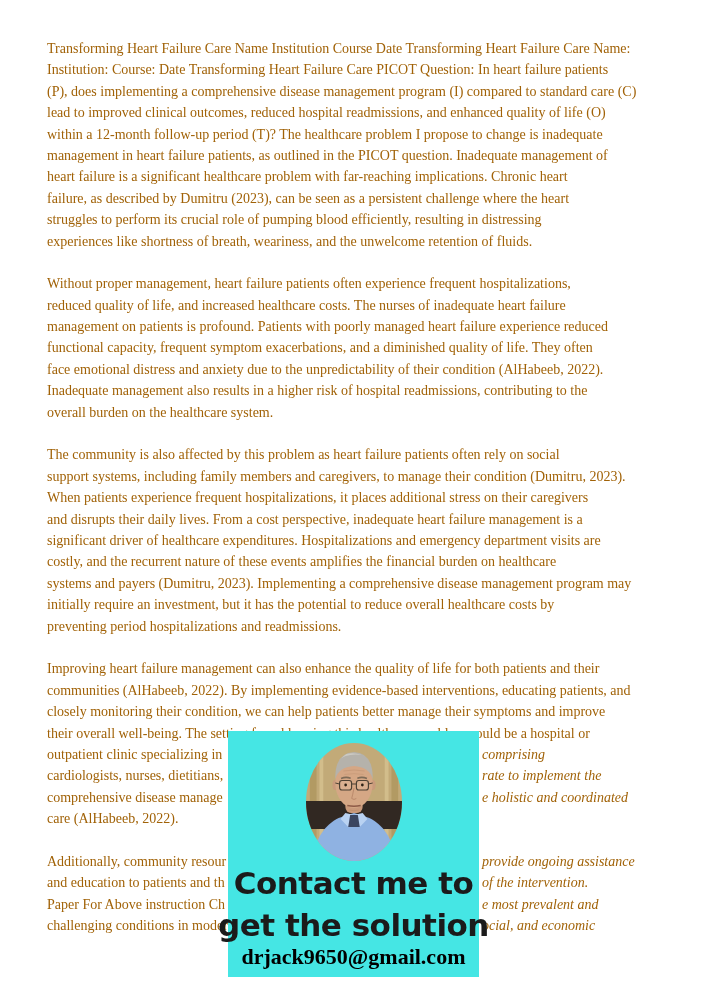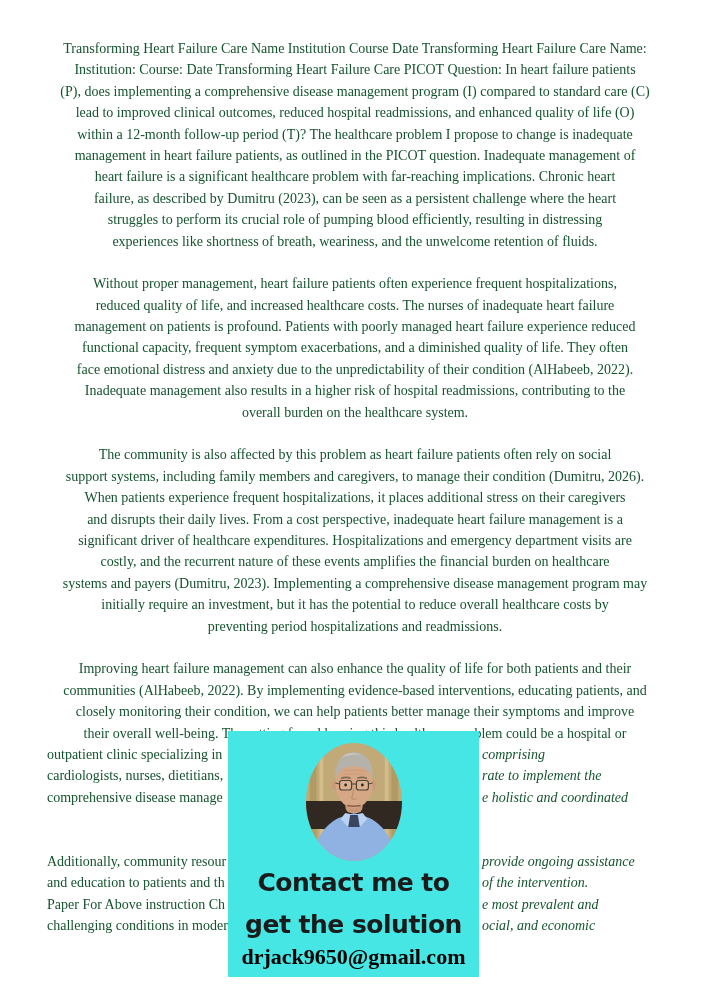"Transforming Heart Failure Care Name" main.doc { color: #14532d -> #a16207; text-align: center -> none }
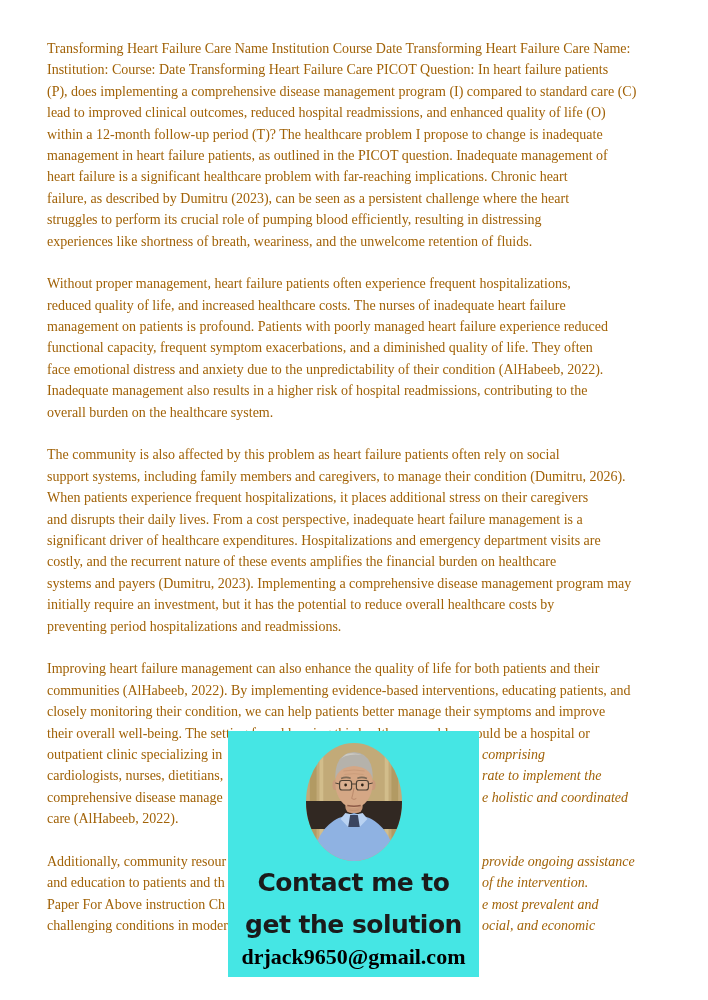"support systems, including family" div.line { text: 2026 -> 2023 }
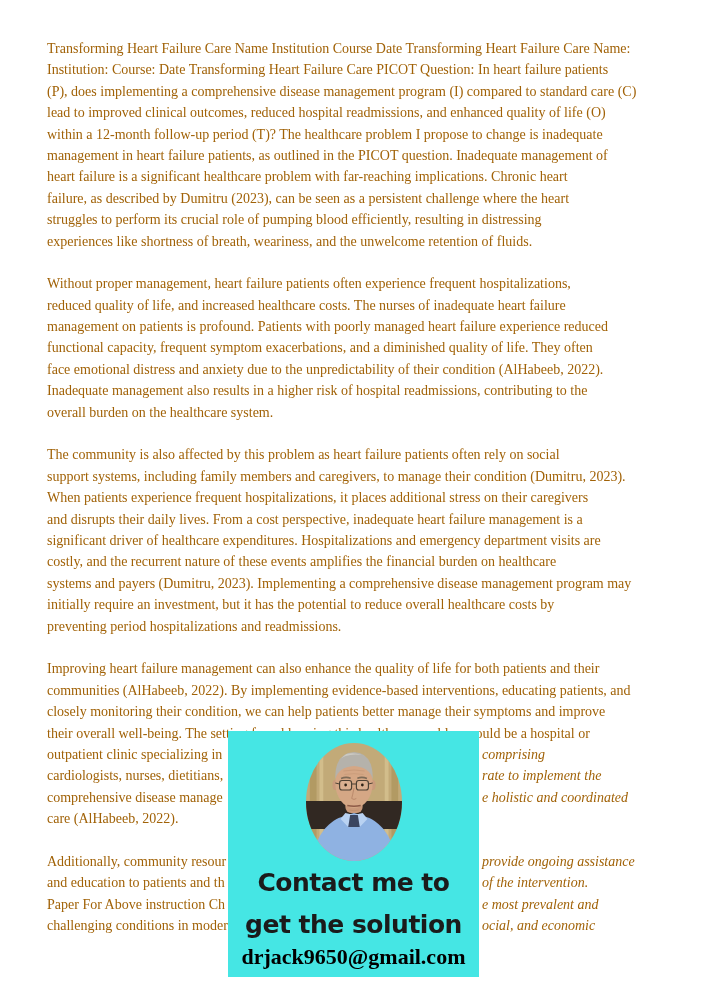"Contact me to" .contact-heading { font-size: 25px -> 31px }
